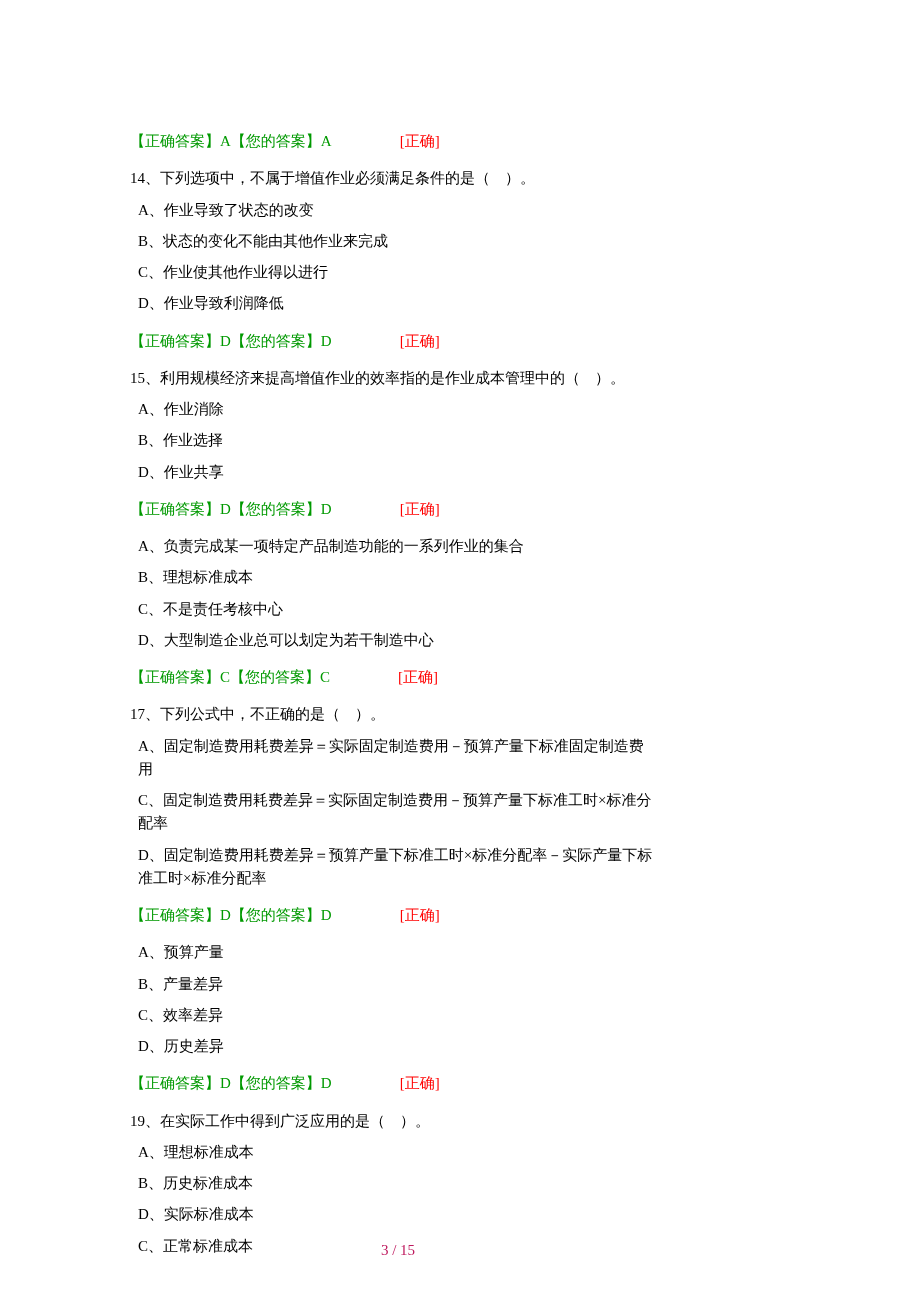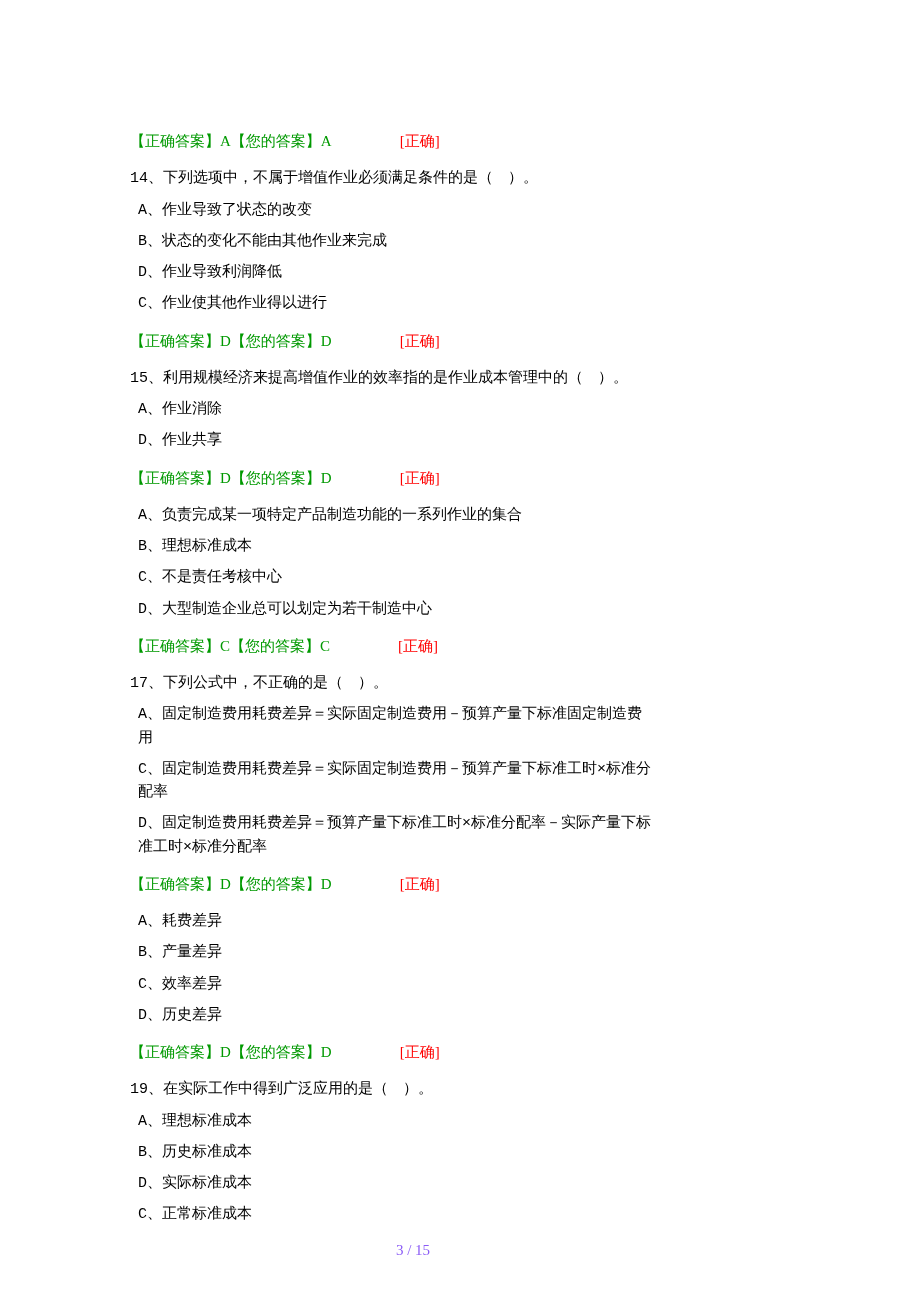"14、下列选项中，不属于增值作业必须满足条件的是（ ）。" .question-block { font-family: Liberation Mono, monospace -> none }
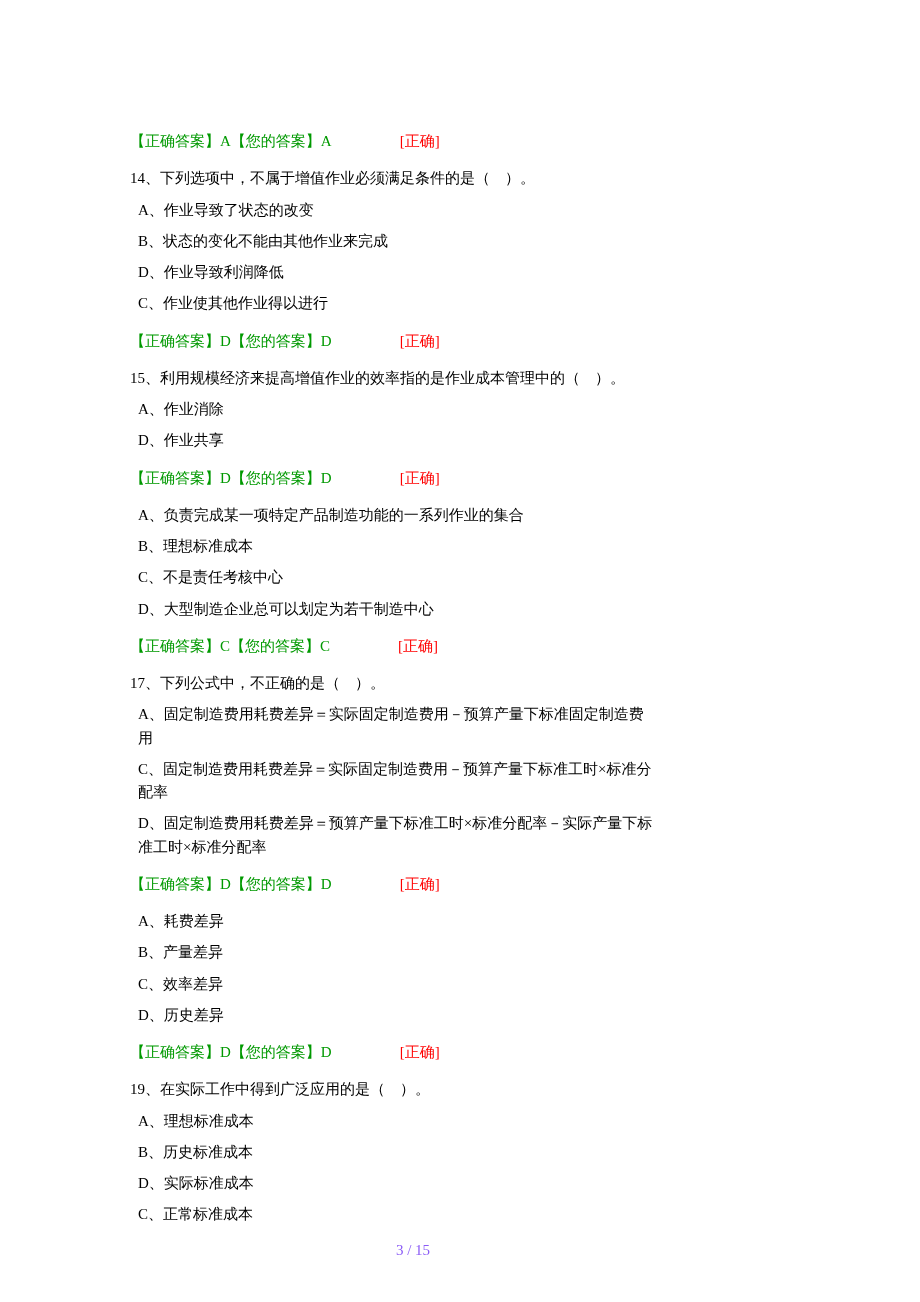"D、作业导致利润降低" p.opt-line { order: before "C、作业使其他作业得以进行" -> after "C、作业使其他作业得以进行" }
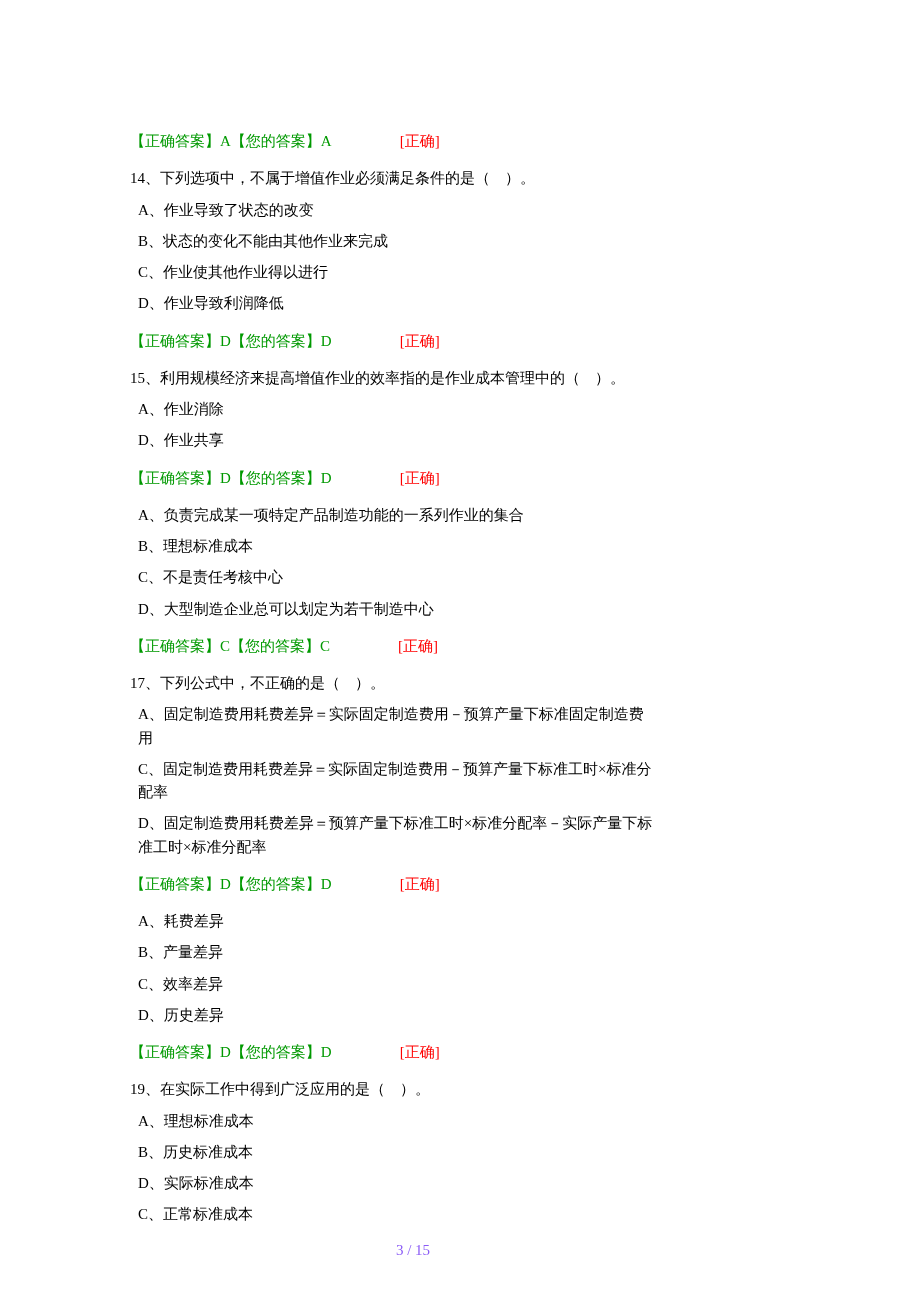"B、作业选择" p.opt-line { html: none -> <p>B、作业选择</p> }
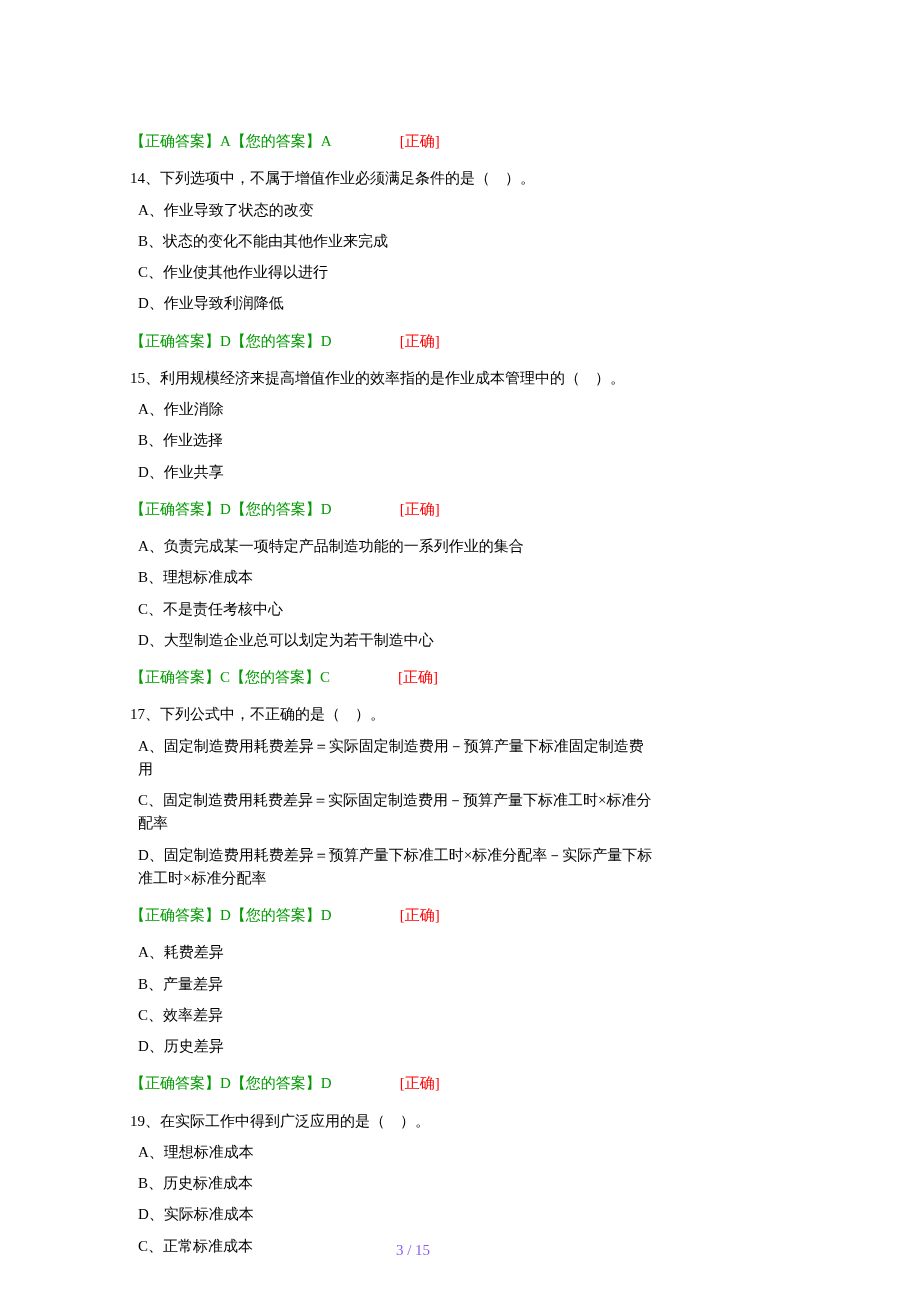"A、耗费差异" p.opt-line { text: 耗费差异 -> 预算产量 }
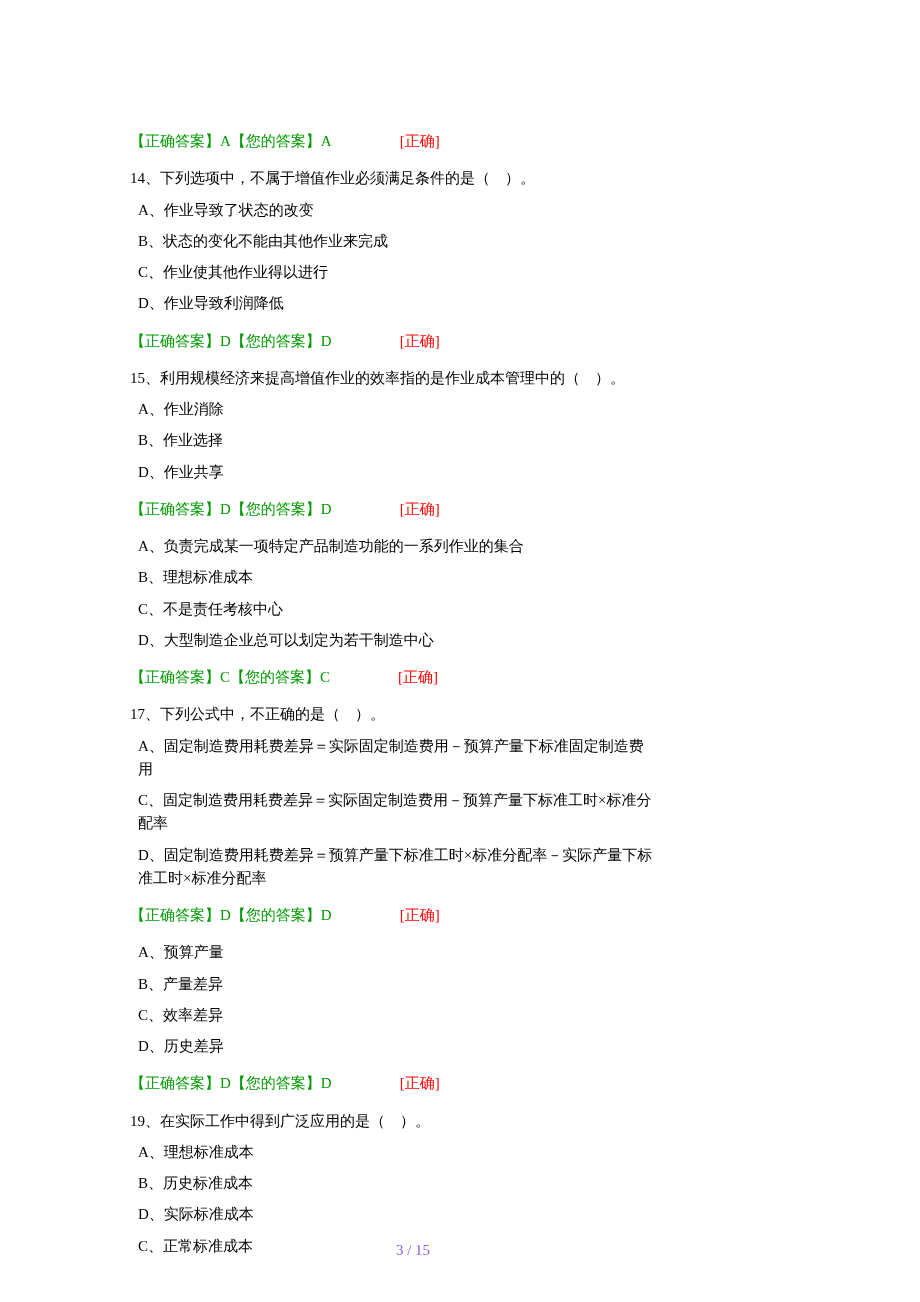"3 / 15" .page-footer { color: #8b5cf6 -> #be185d; left: 16px -> 1px }
